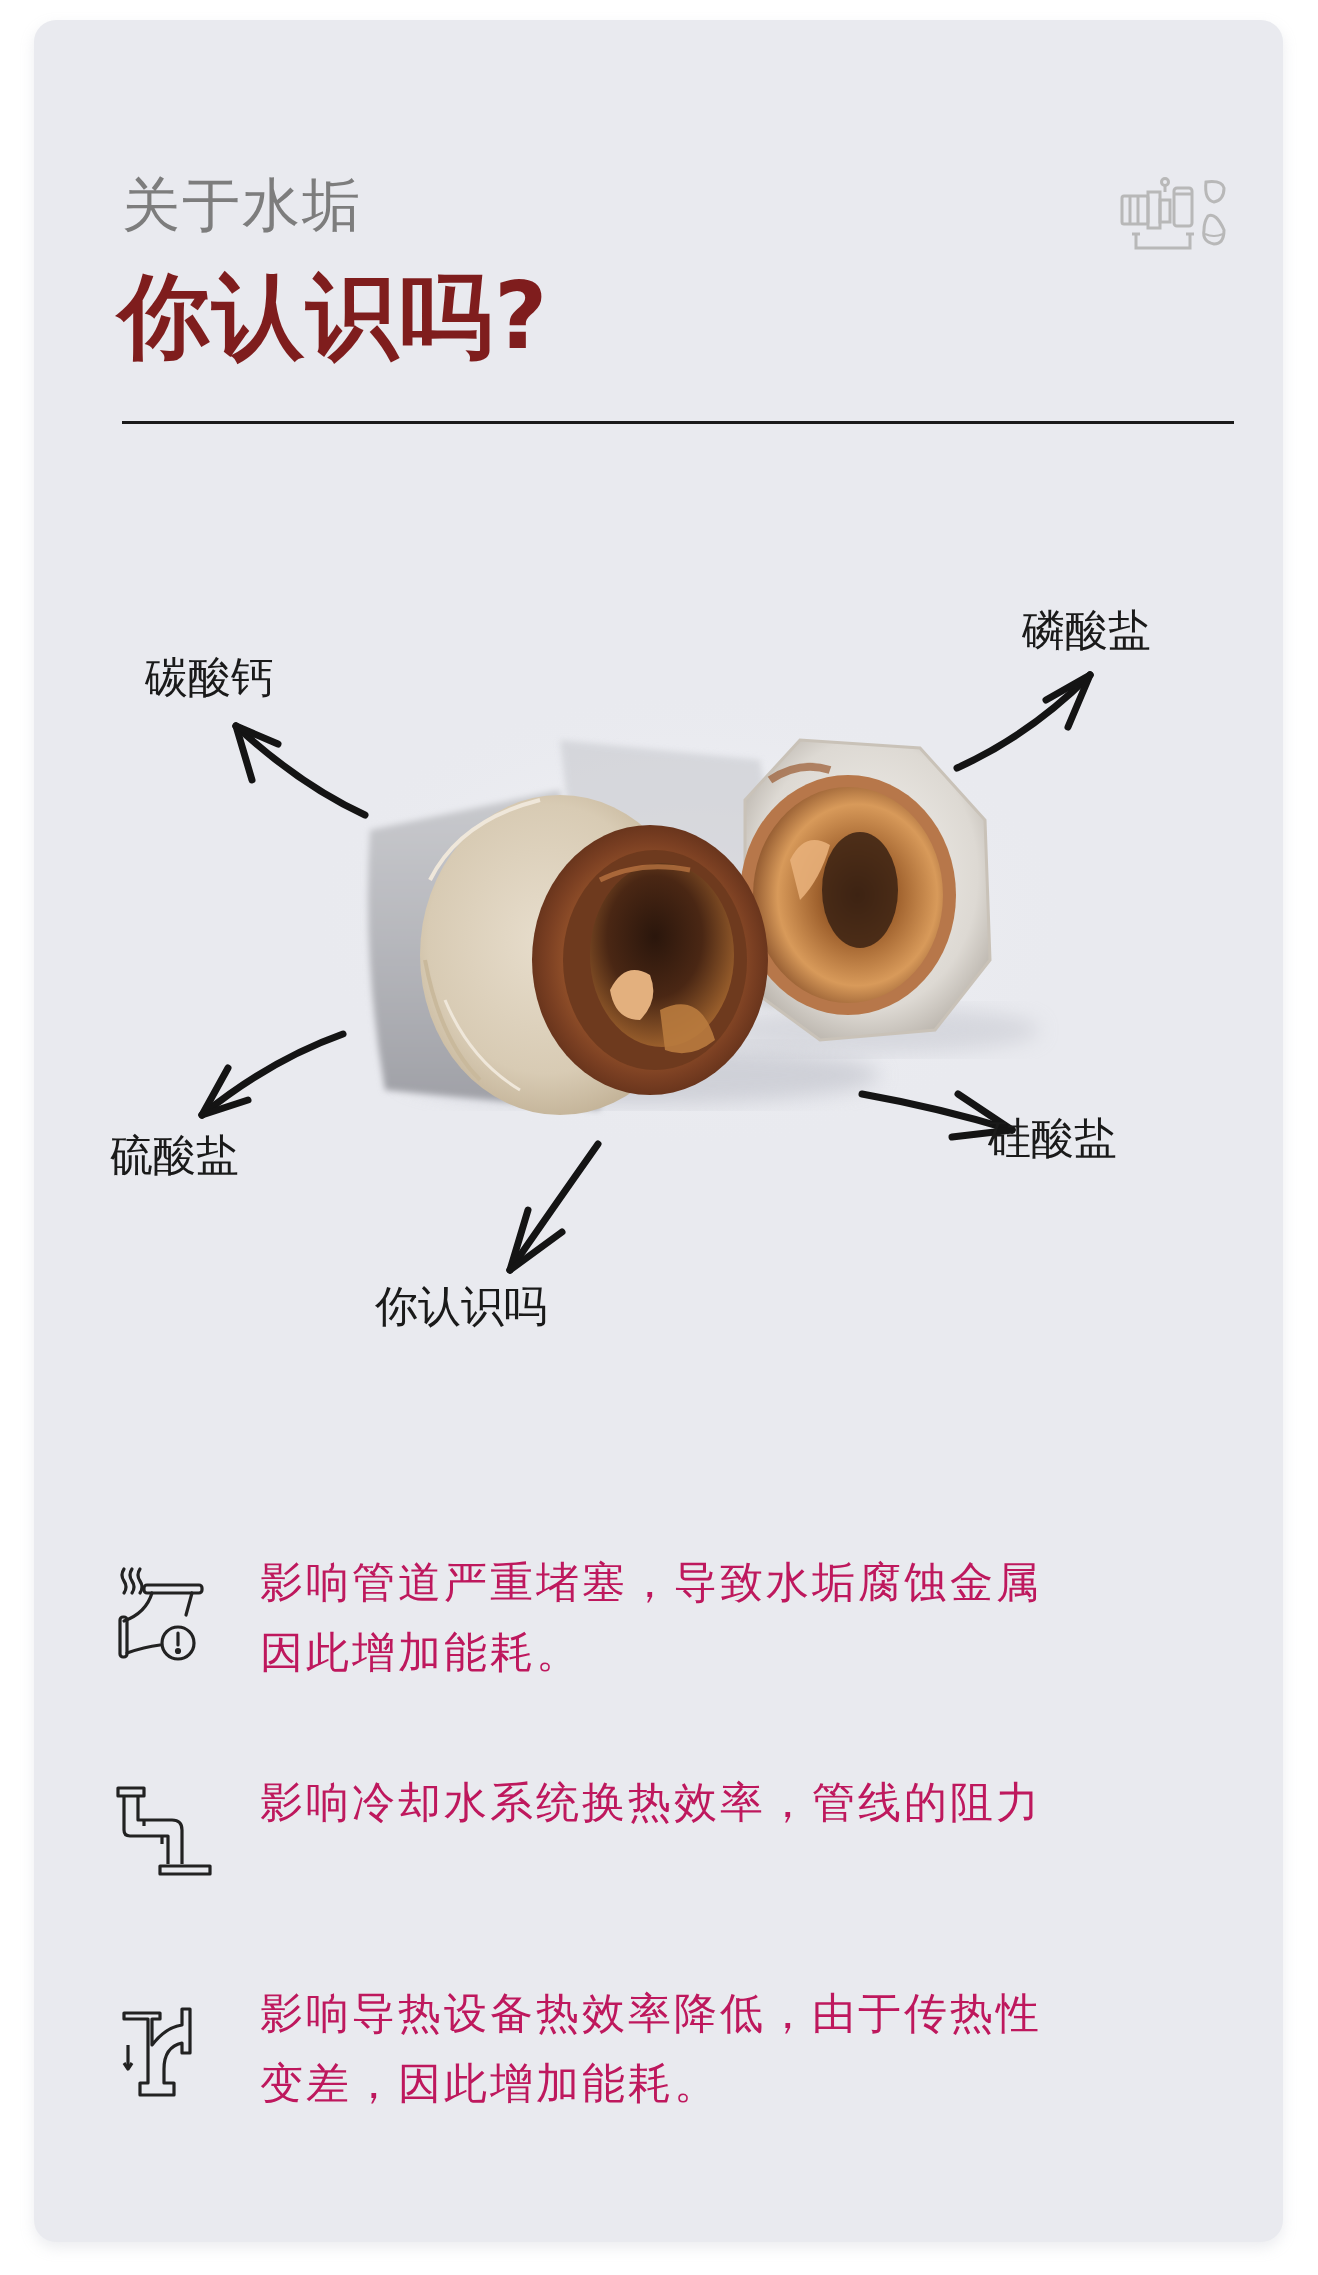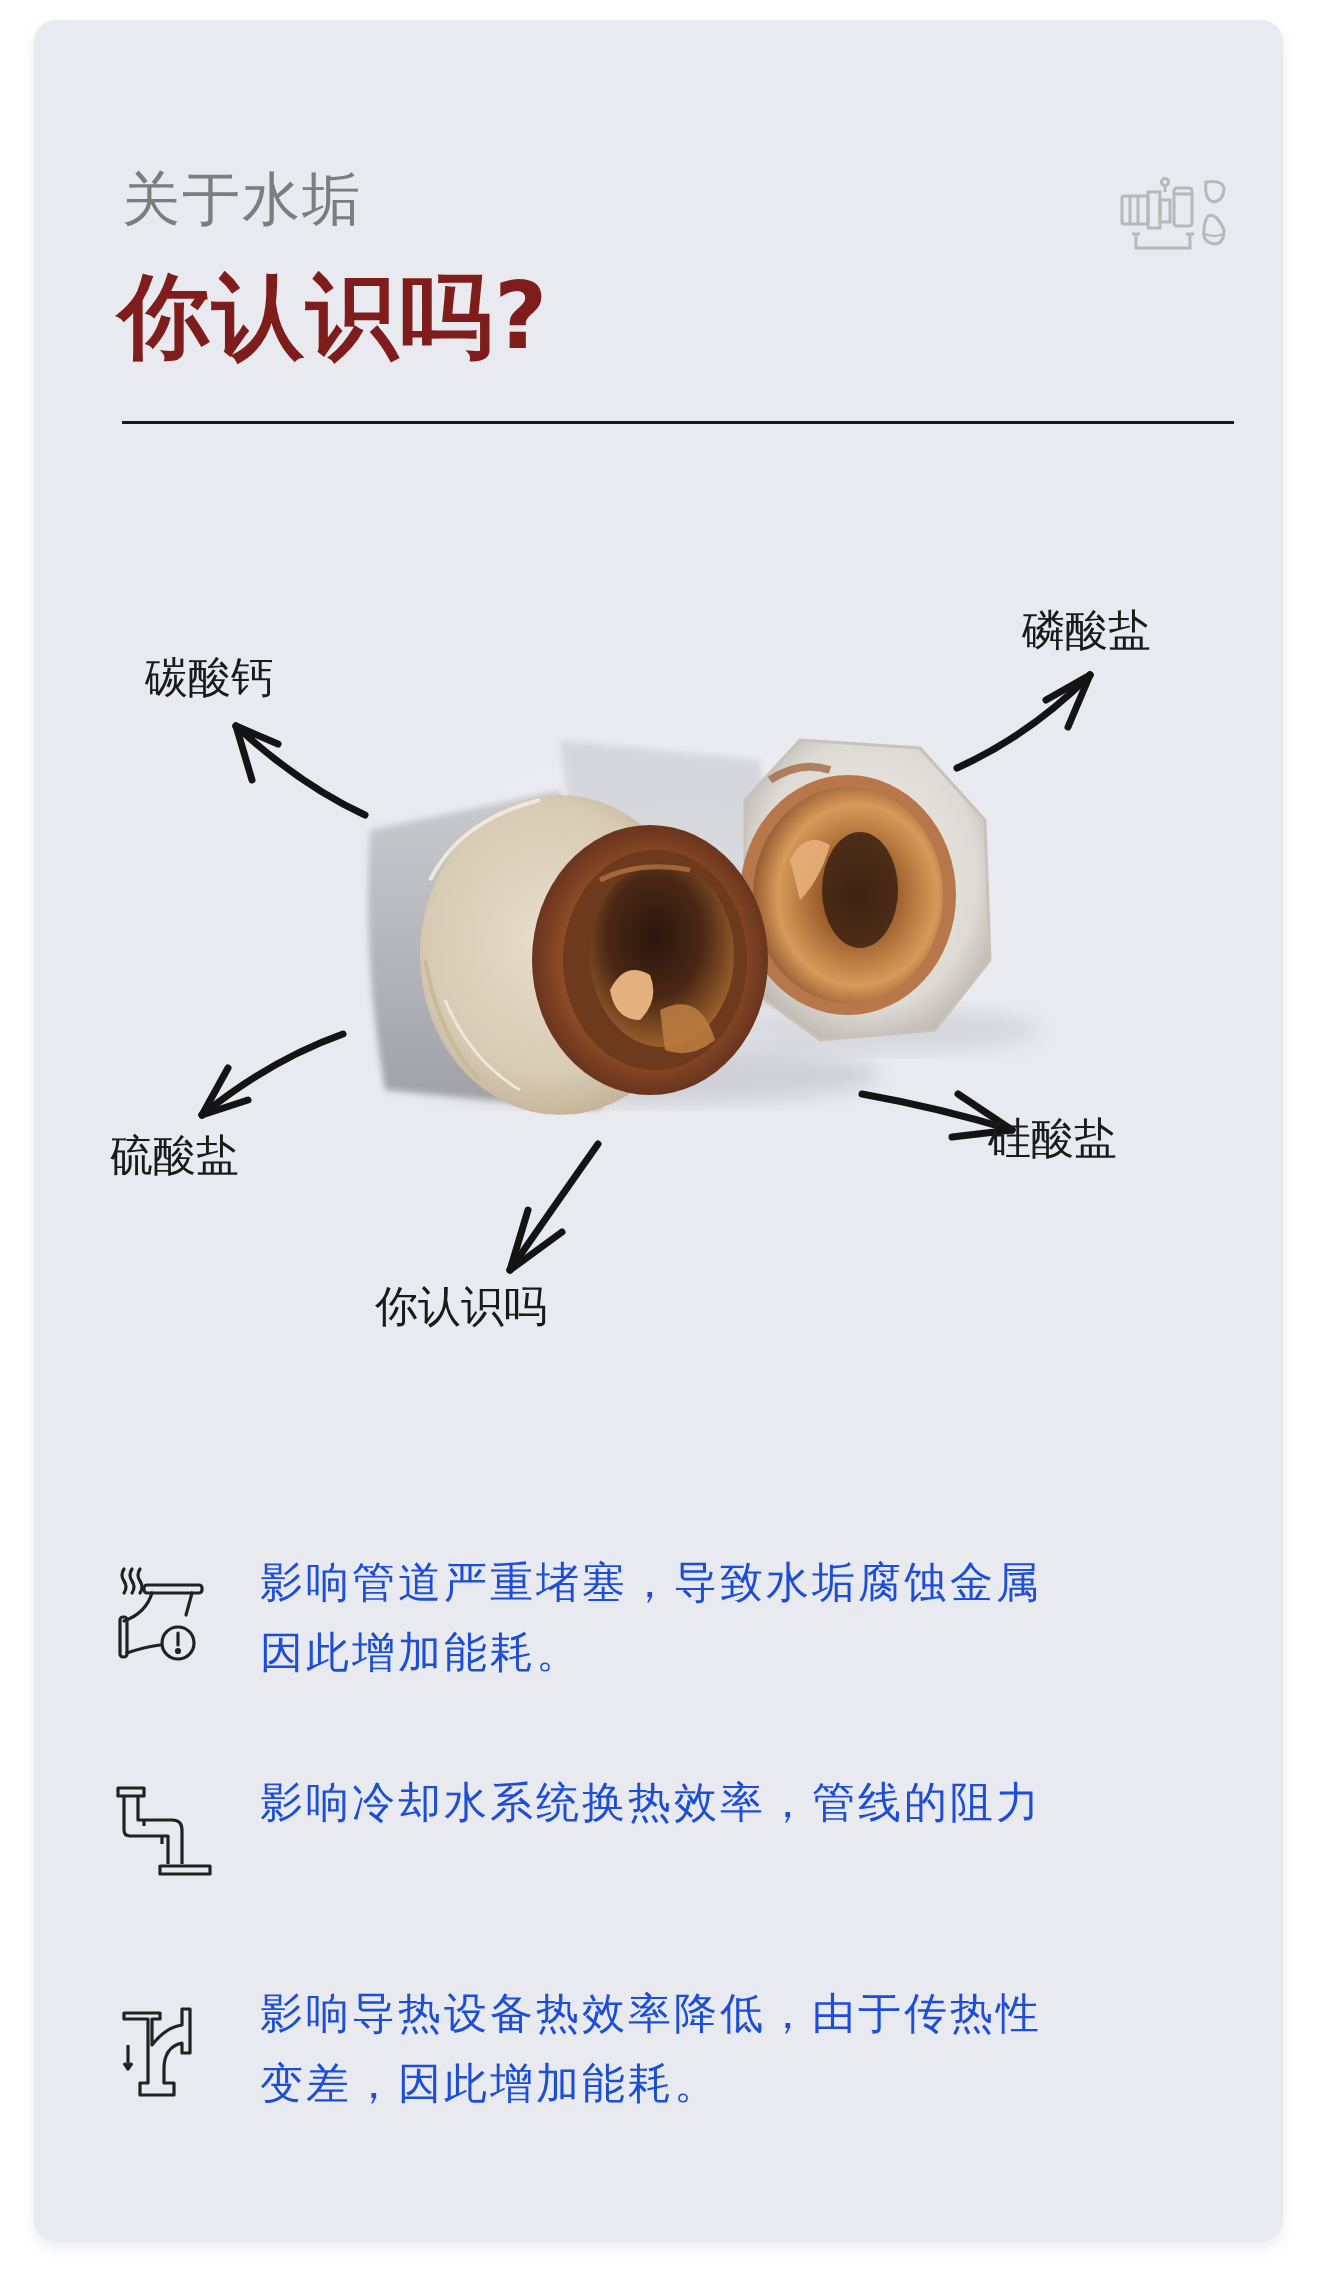"关于水垢" .subtitle { top: 164px -> 170px }
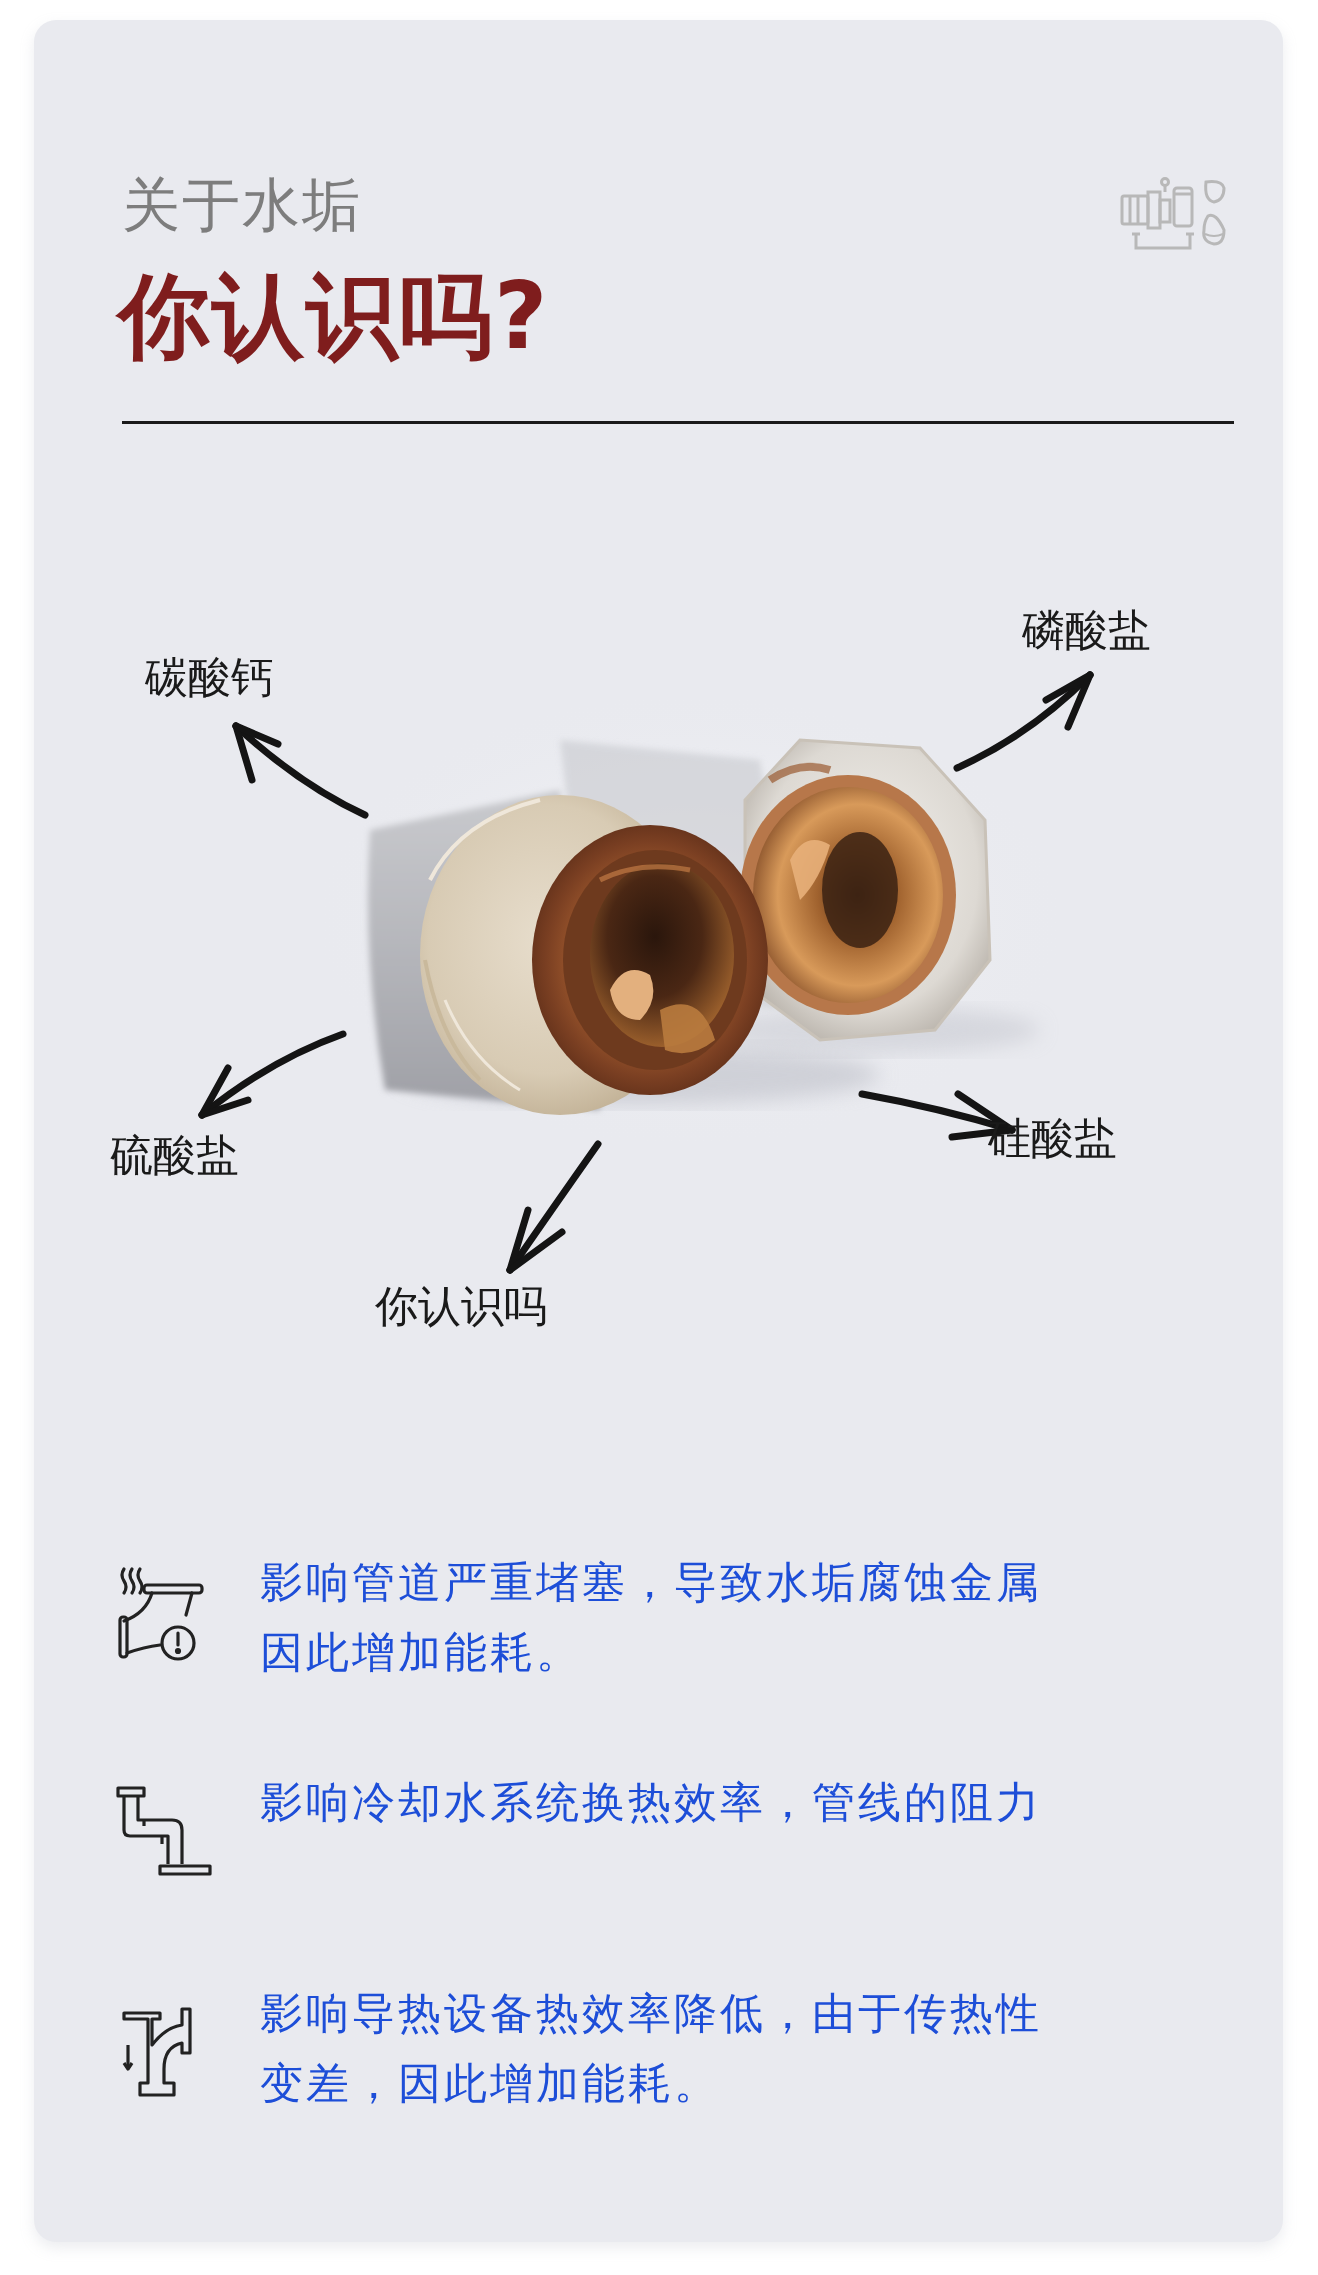"影响管道严重堵塞，导致水垢腐蚀金属" .effect-text { color: #1d4ed8 -> #be185d }
